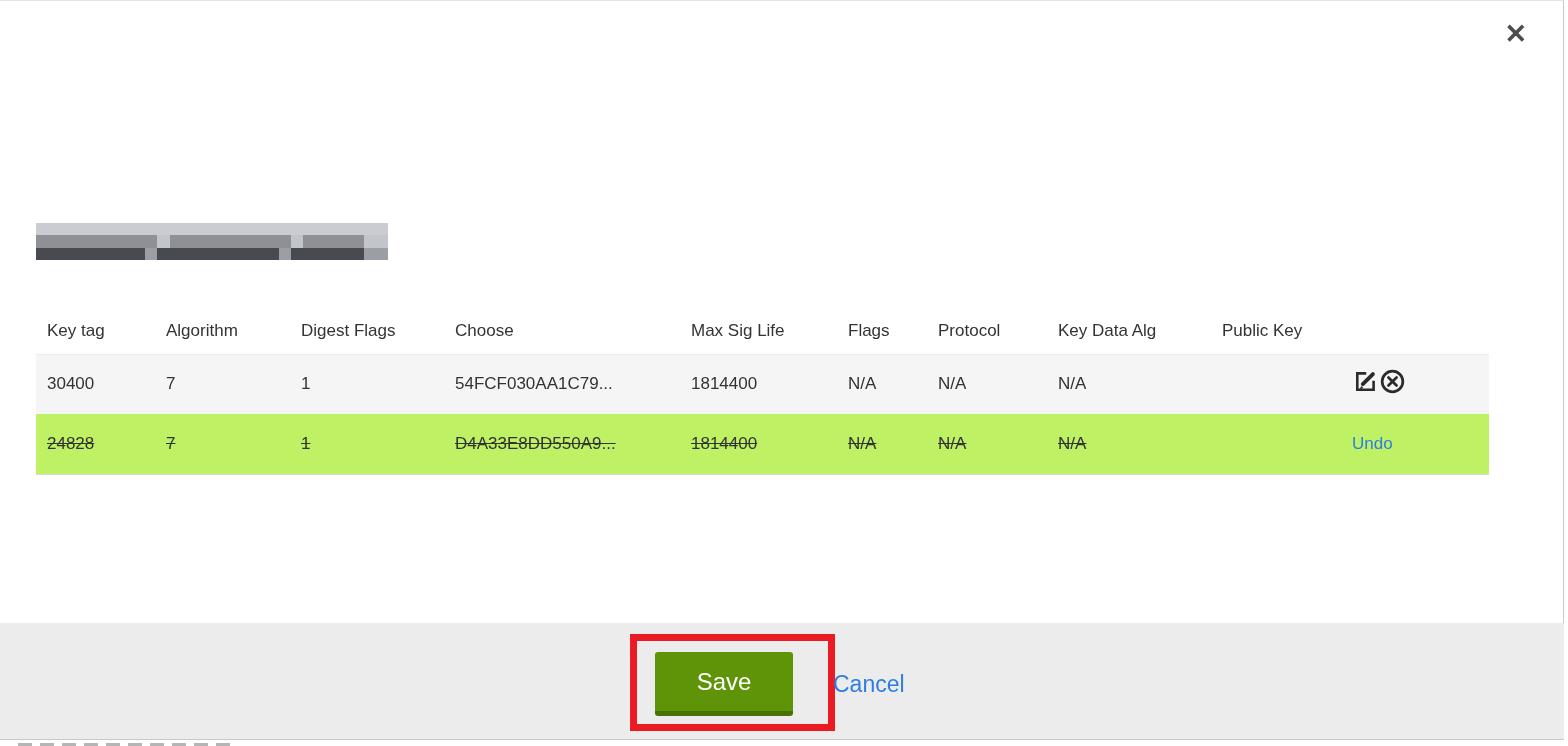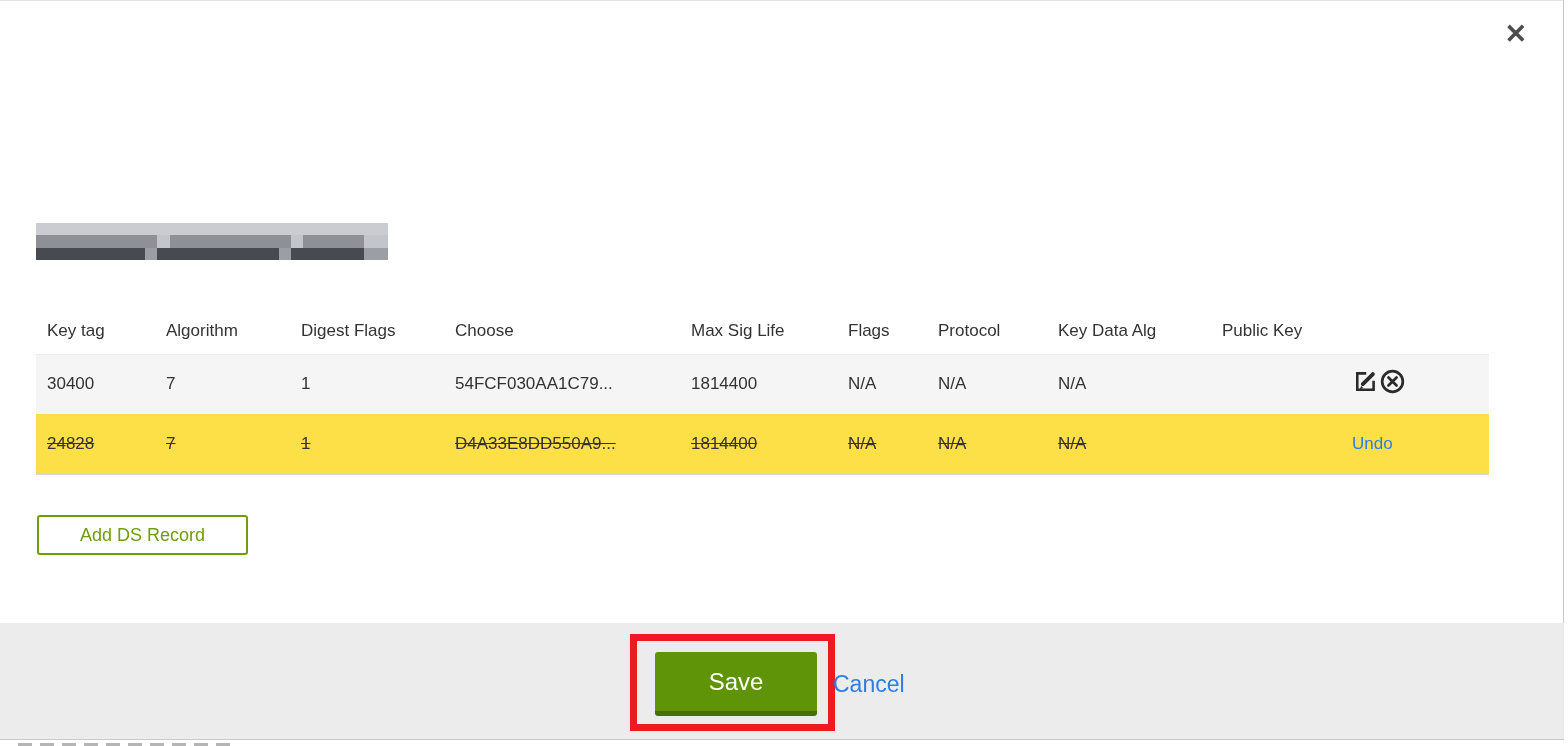"24828" tr.row-deleted { background: #fde047 -> #bef264 }
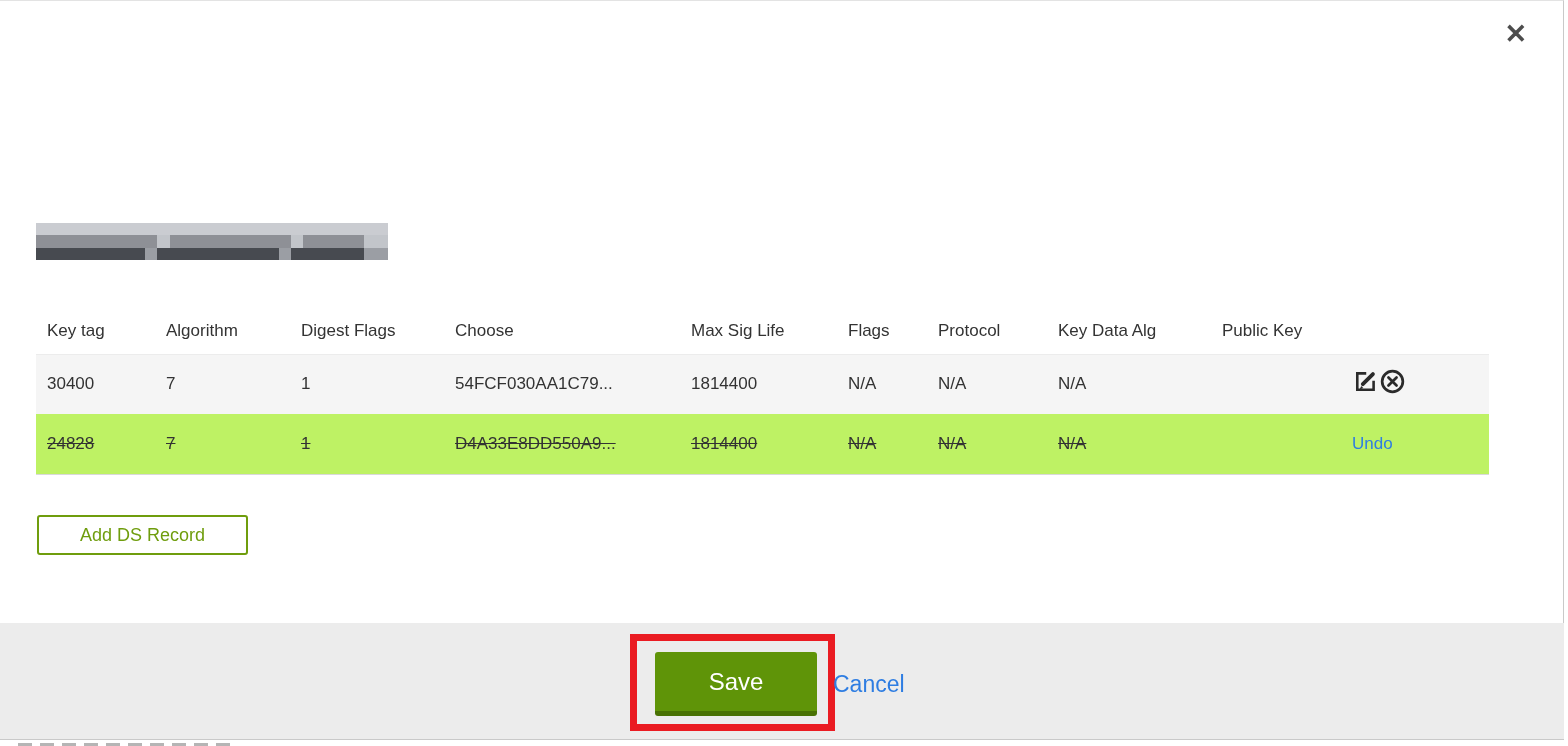"Add DS Record" button.add-btn { html: <button>Add DS Record</button> -> none }
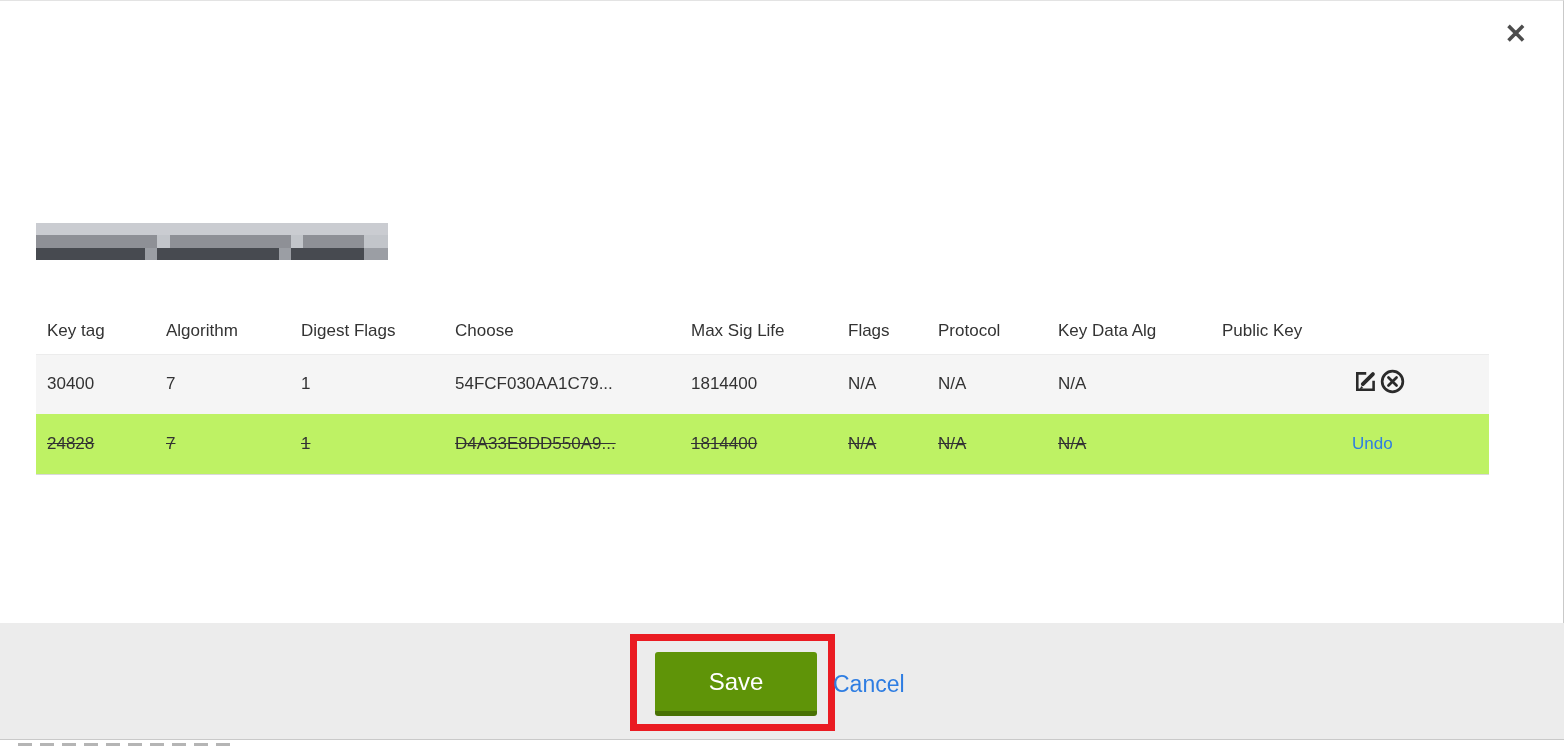"Save" .save-btn { width: 162px -> 138px }
